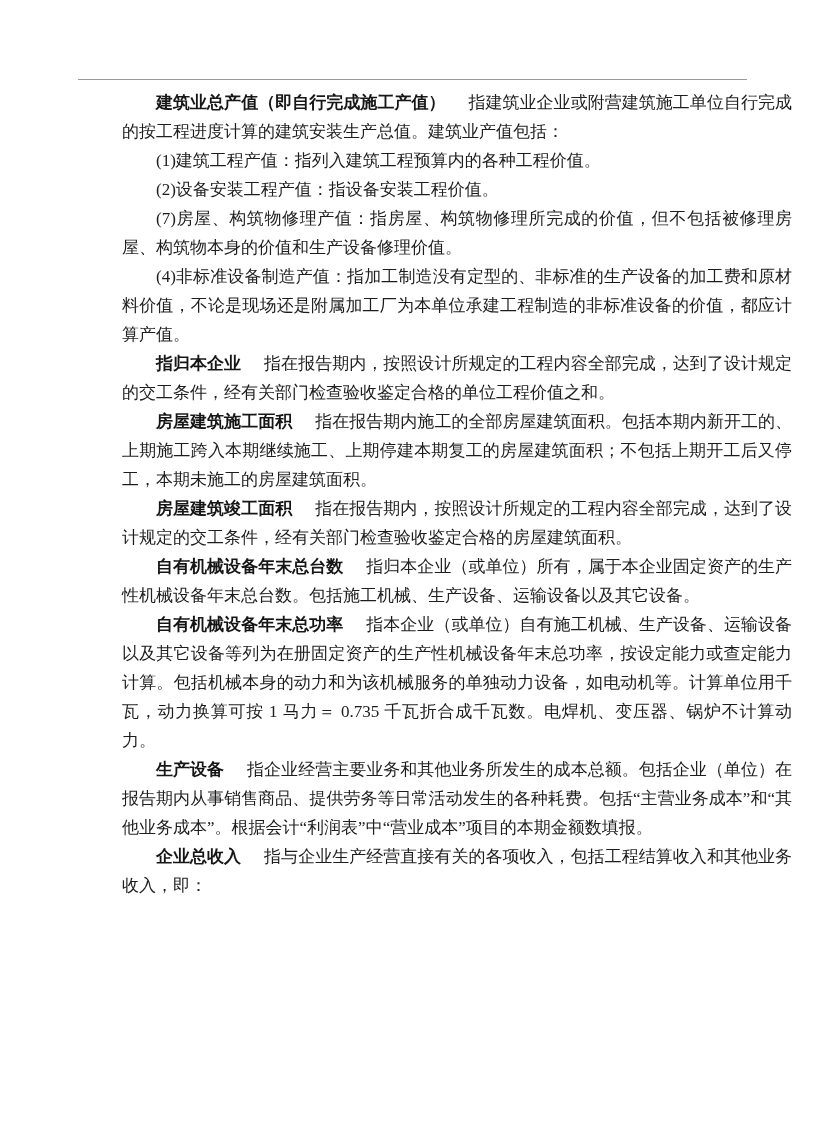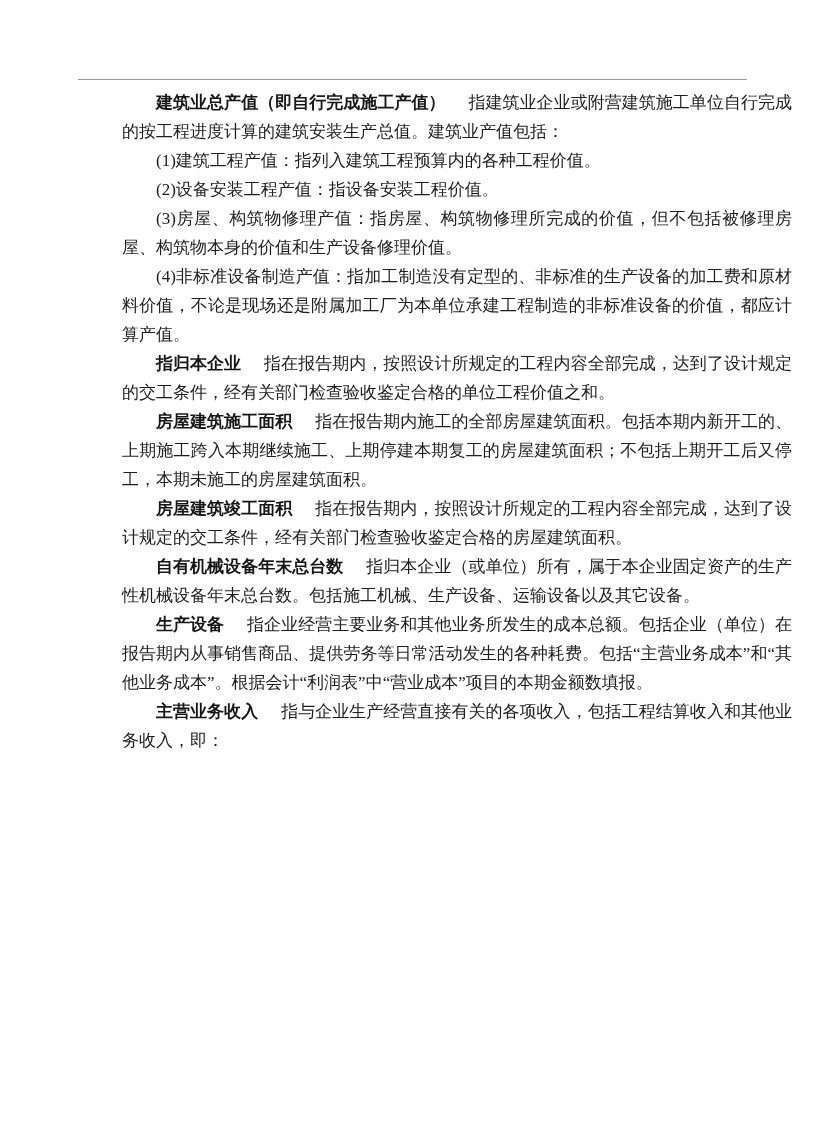"(3)房屋、构筑物修理产值：指房屋、构筑物修理所完成的价值，但不包括被修理房屋、" p { text: 3 -> 7 }
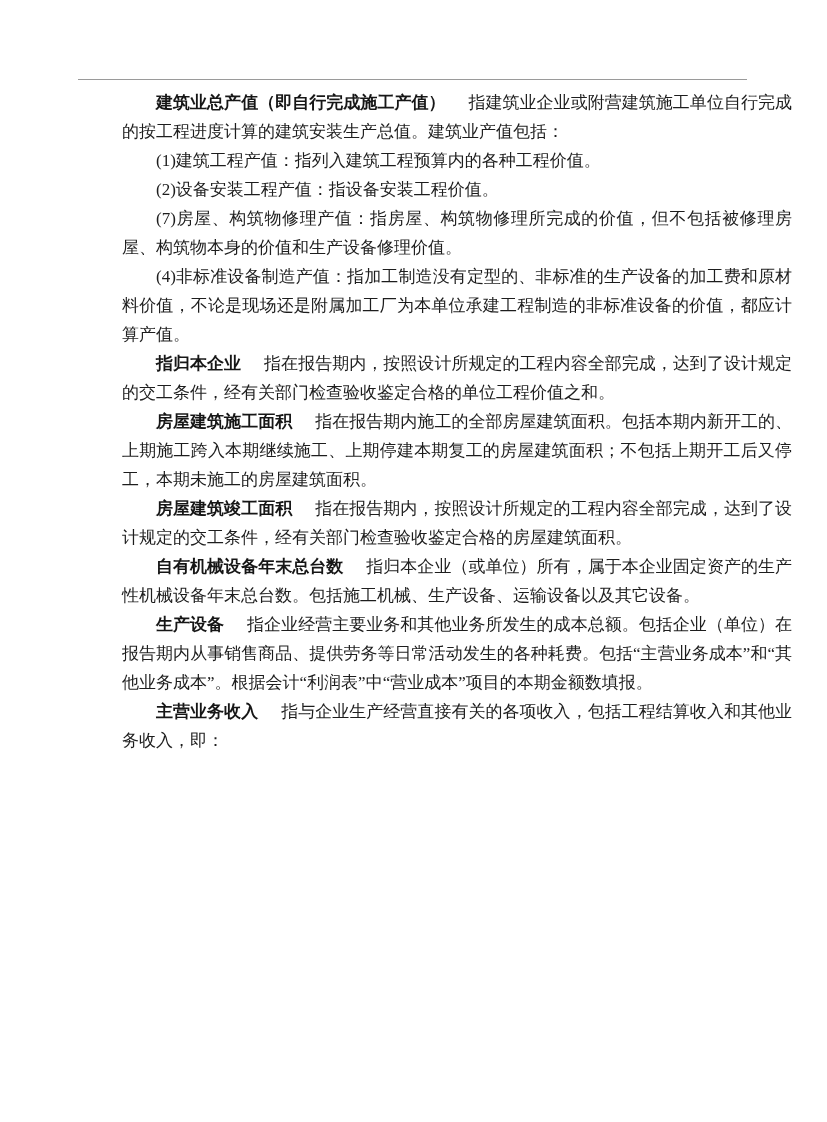"自有机械设备年末总功率" p { html: none -> <p><span>自有机械设备年末总功率</span><span>指本企业（或单位）自有施工机械、生产设备、运输设备以及其它设备等列为在册固定资产的生产性机械设备年末总功率，按设定能力或查定能力计算。包括机械本身的动力和为该机械服务的单独动力设备，如电动机等。计算单位用千瓦，动力换算可按 1 马力＝ 0.735 千瓦折合成千瓦数。电焊机、变压器、锅炉不计算动力。</span></p> }
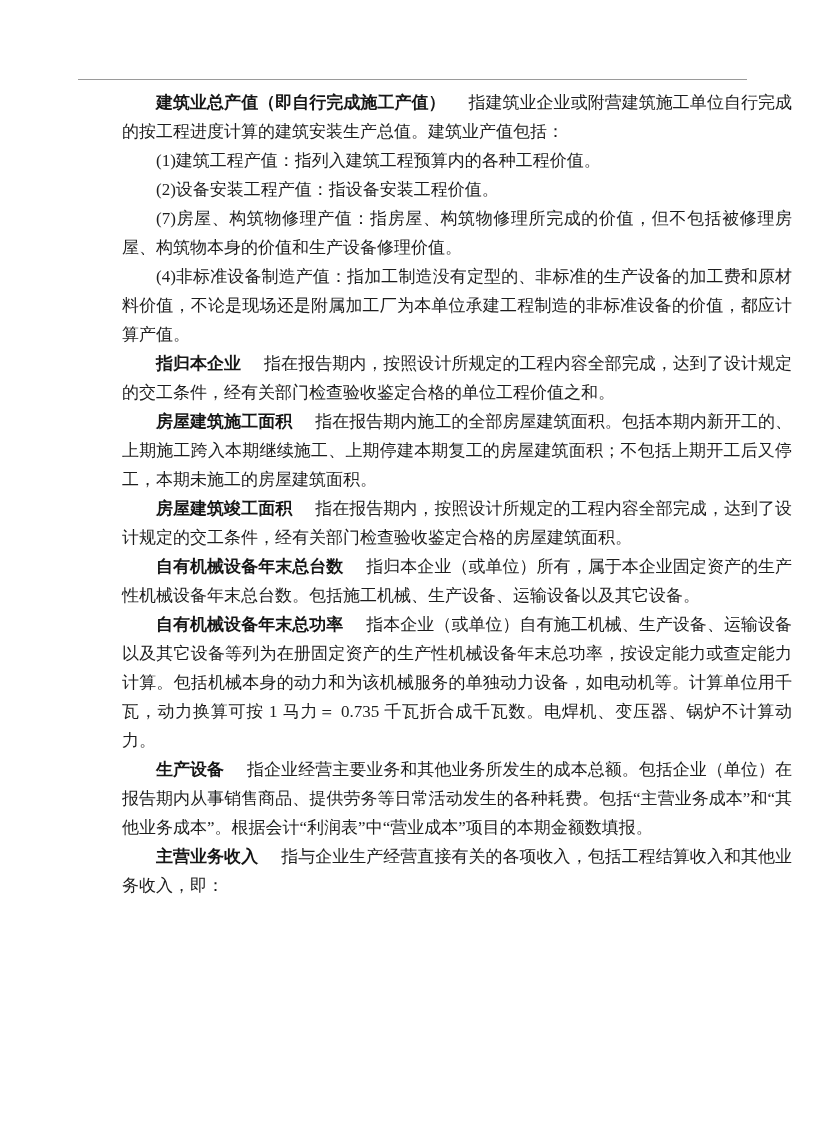"主营业务收入" span.term { text: 主营业务 -> 企业总 }
